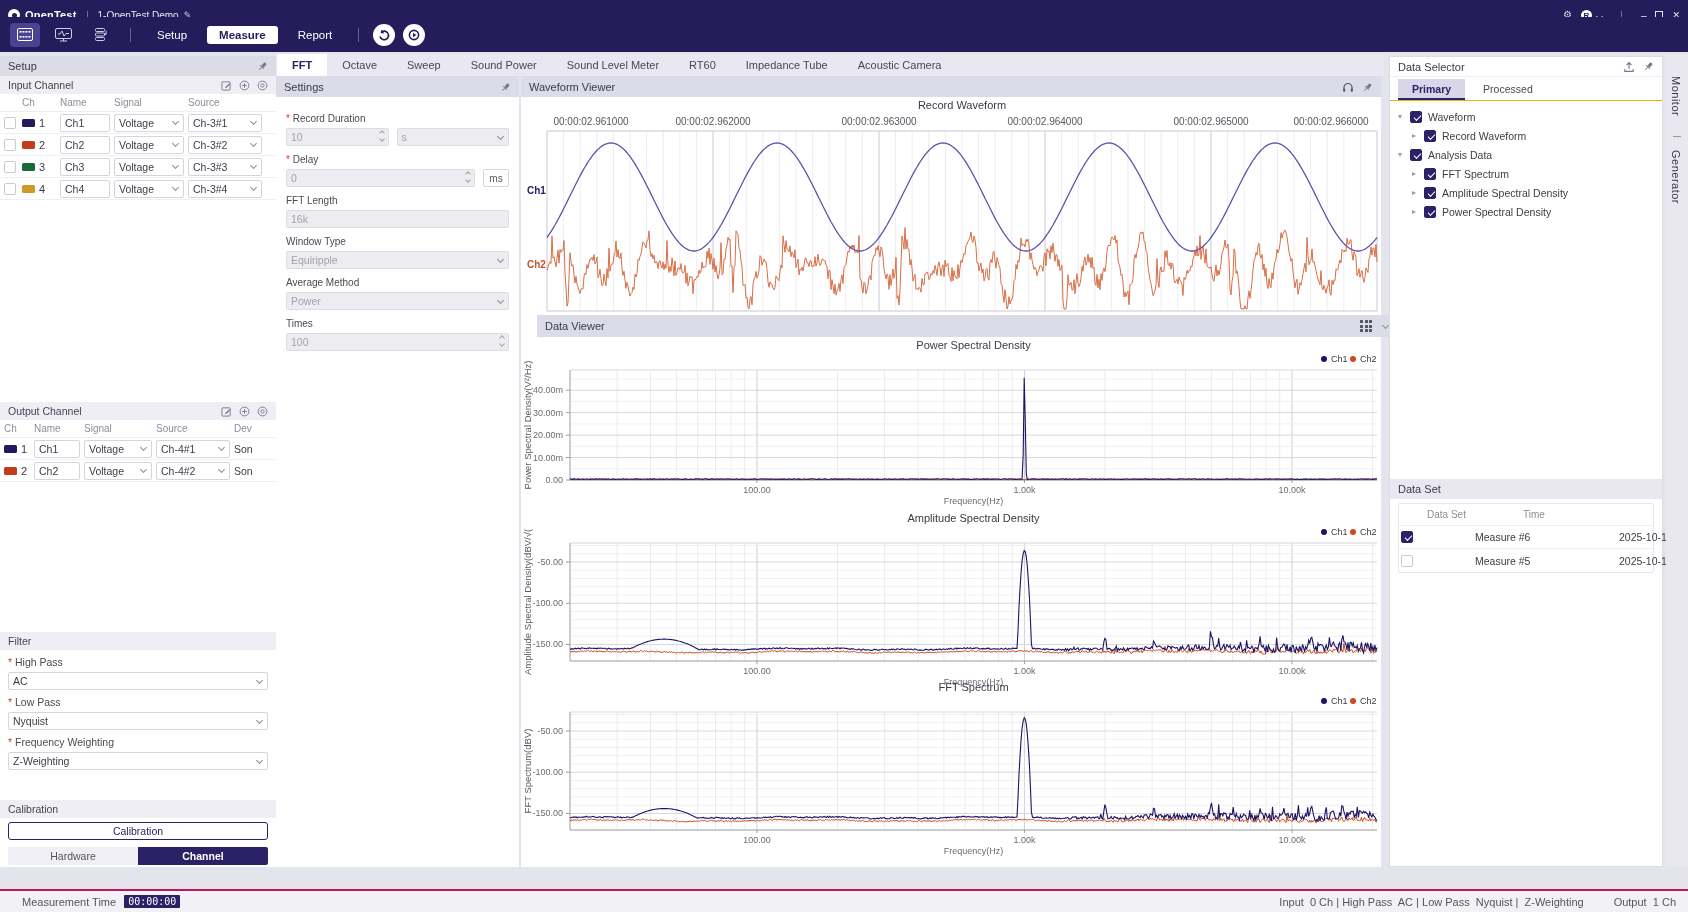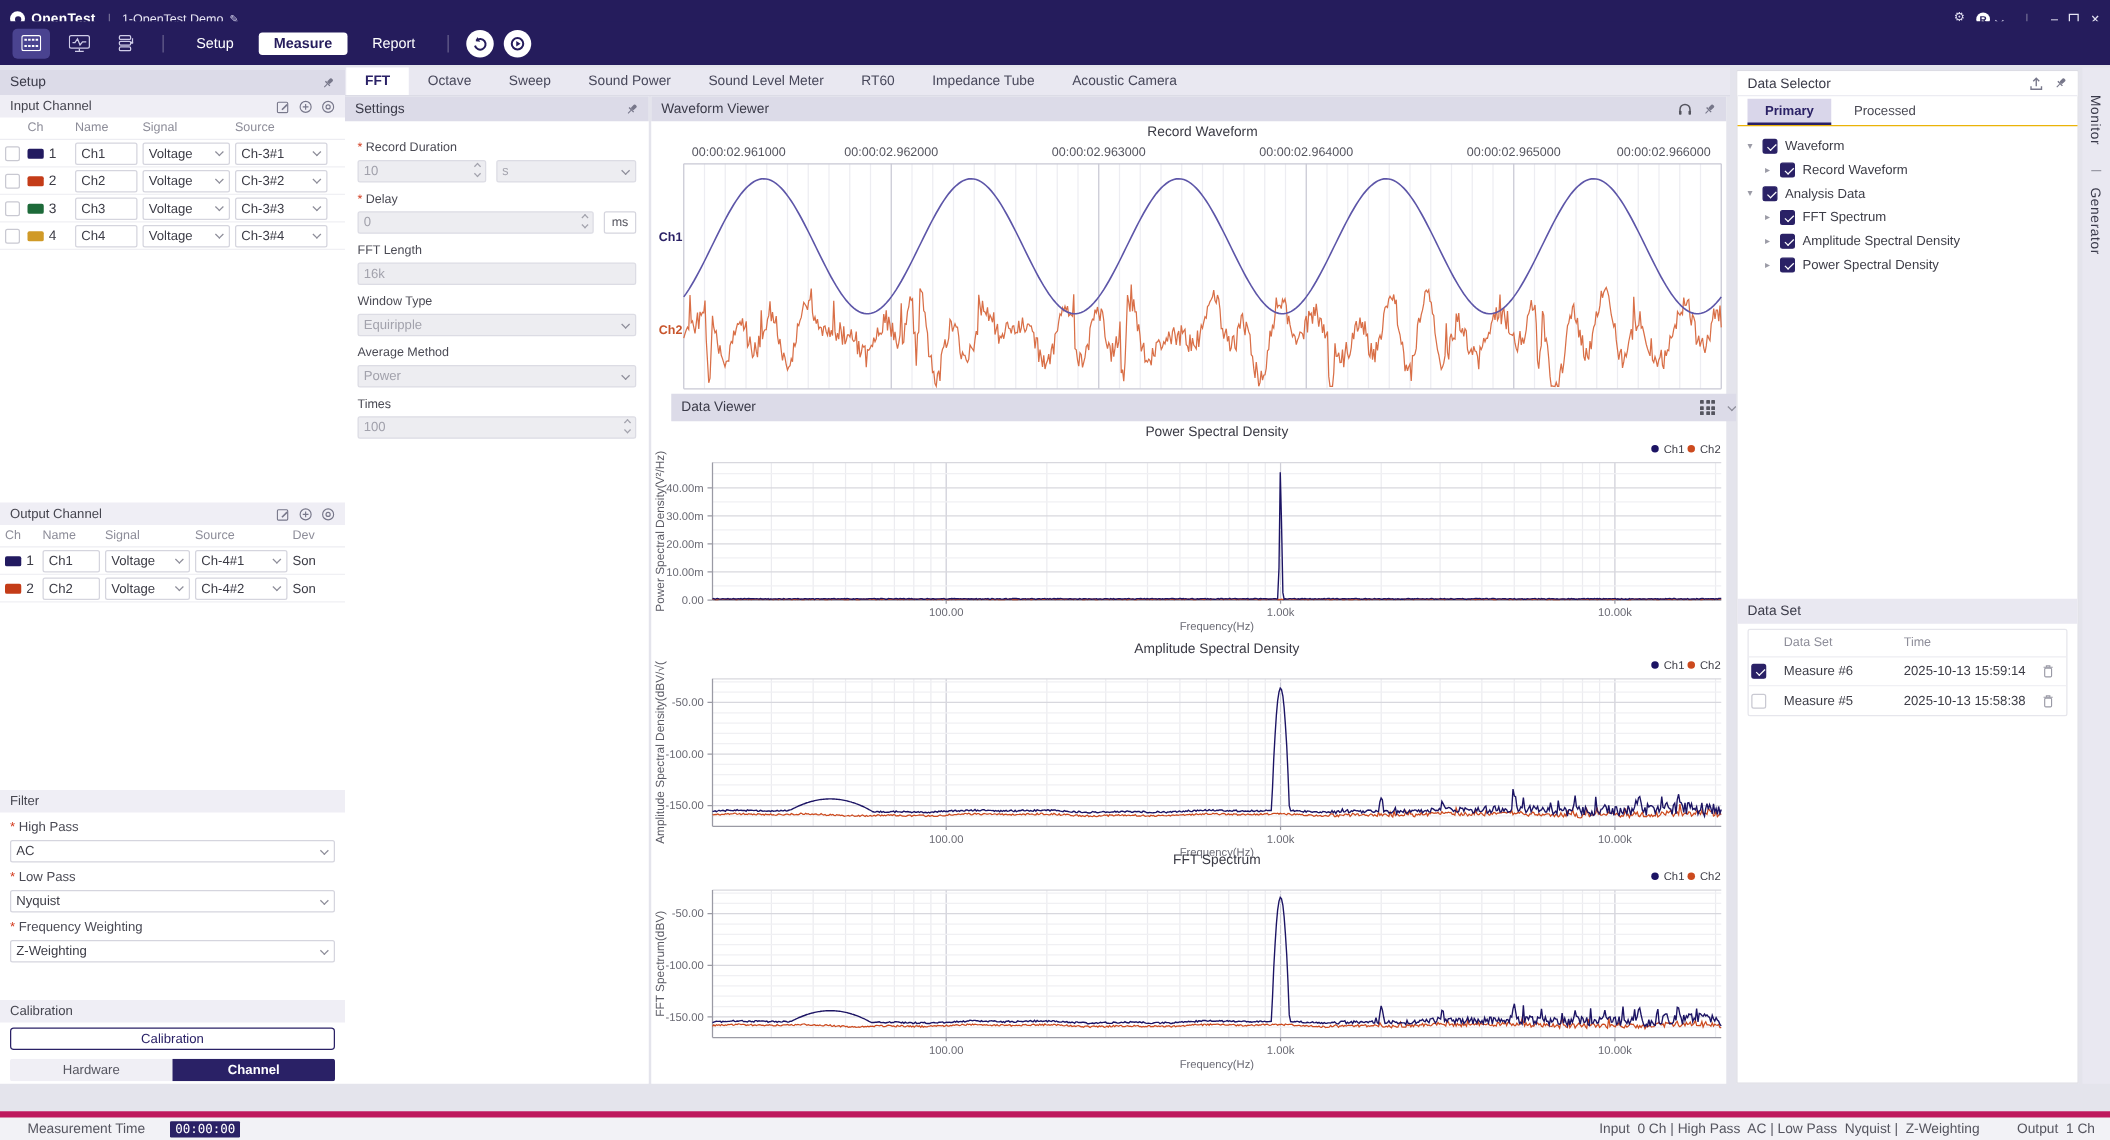"Measure #6" .ds-row { gap: none -> 48px }
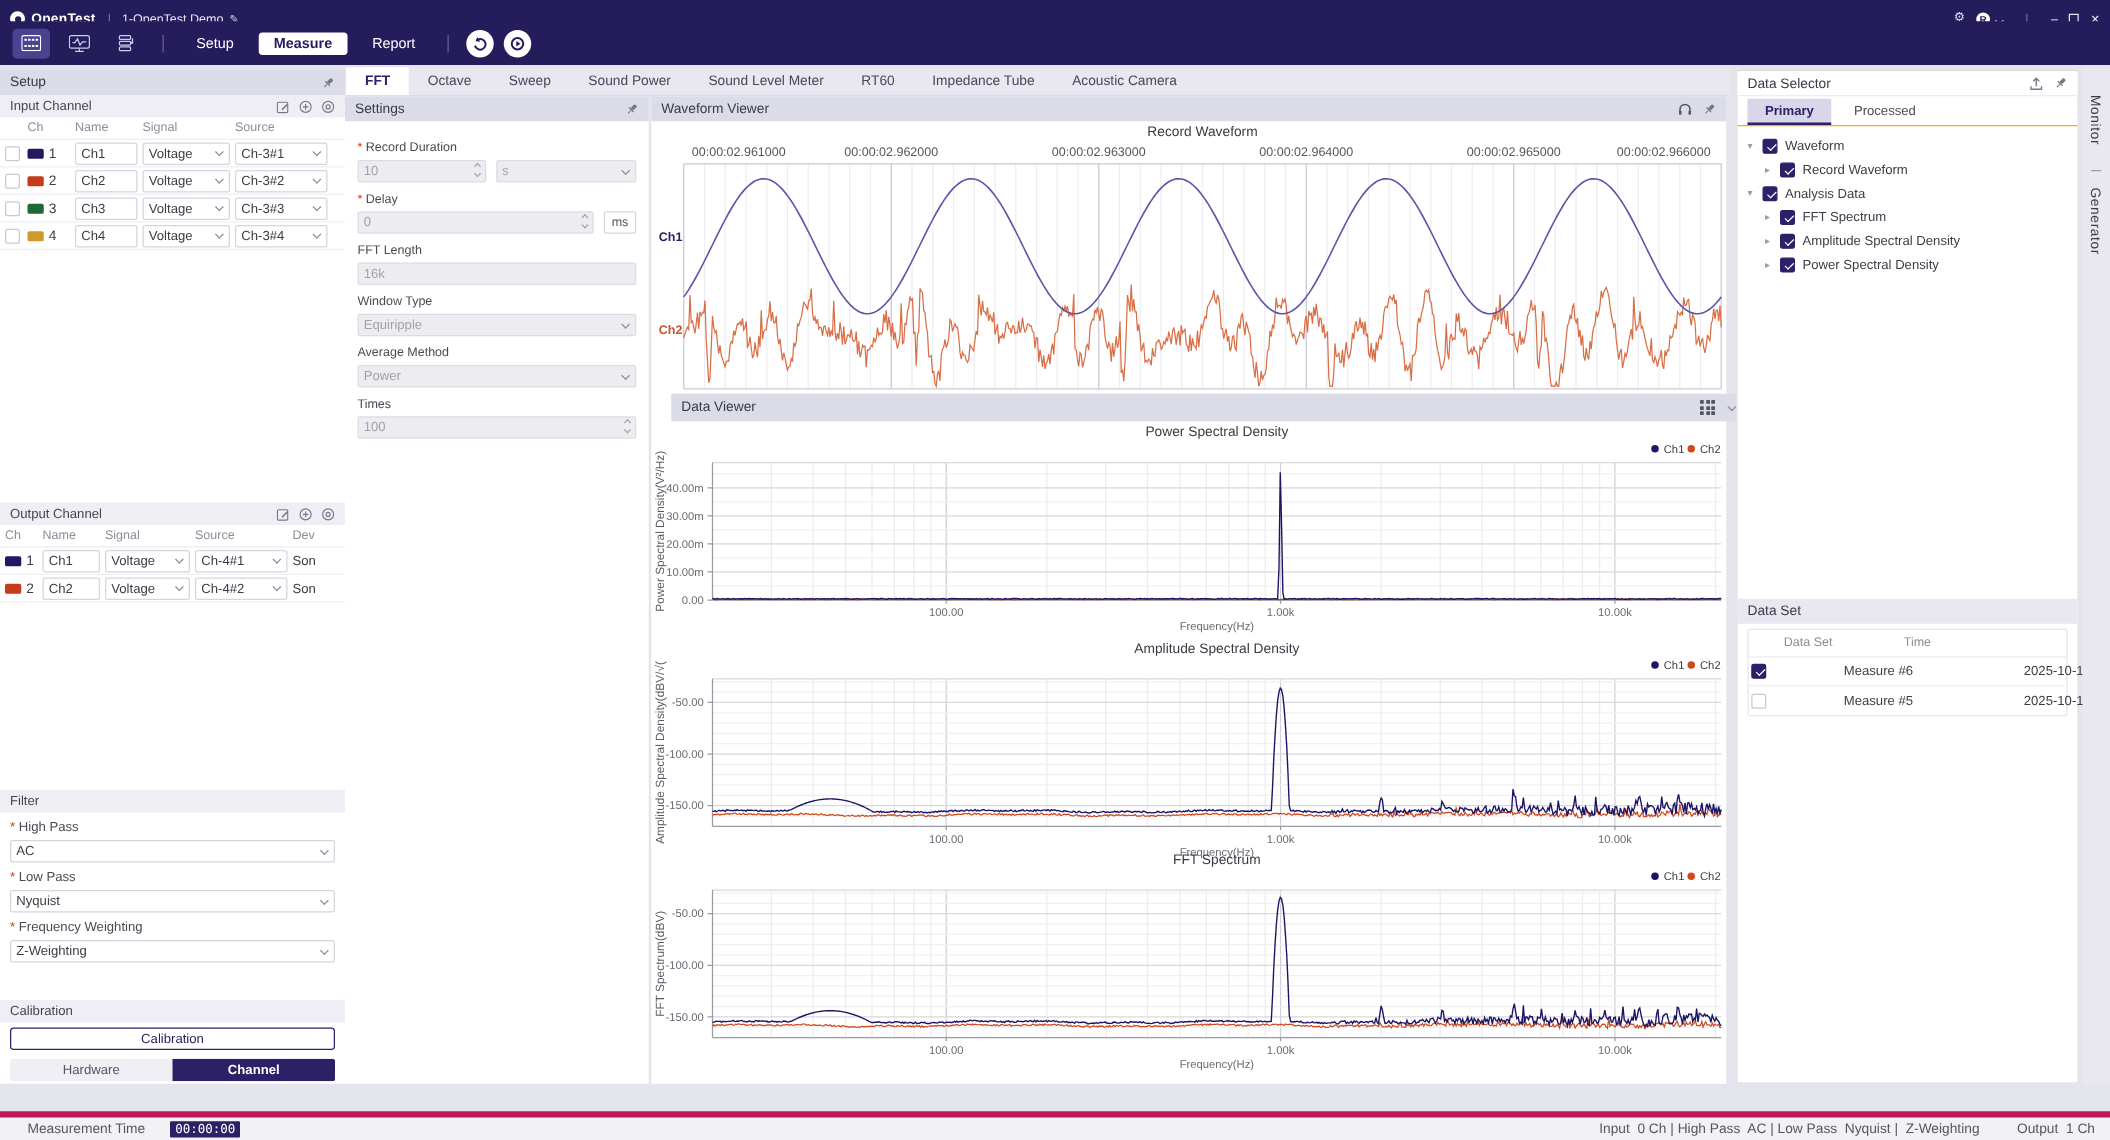"Measurement Time" .statusbar { border-top: 5px solid #be185d -> 2px solid #be185d }
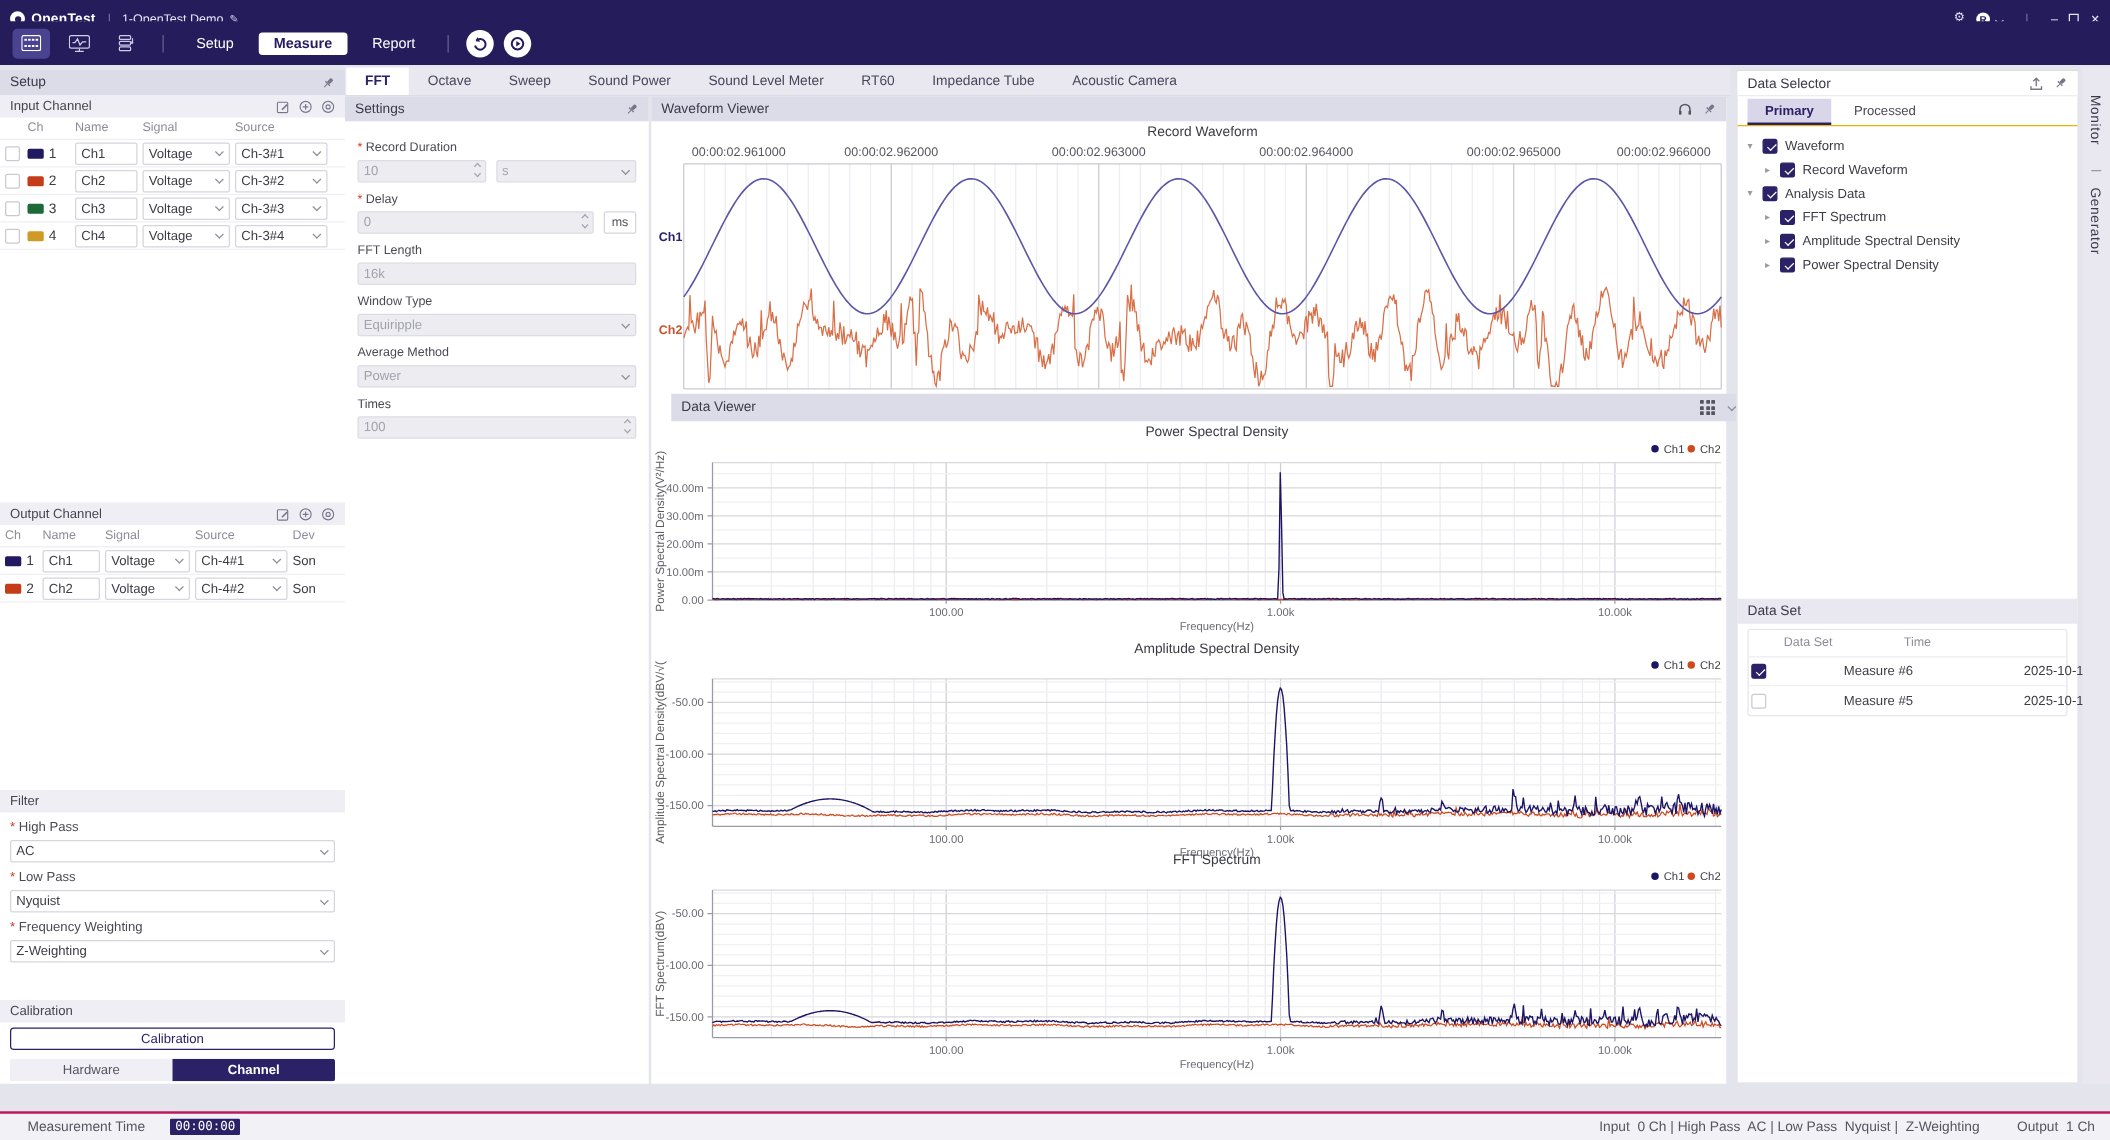"00:00:00" .badge { margin-left: 20px -> 8px }
